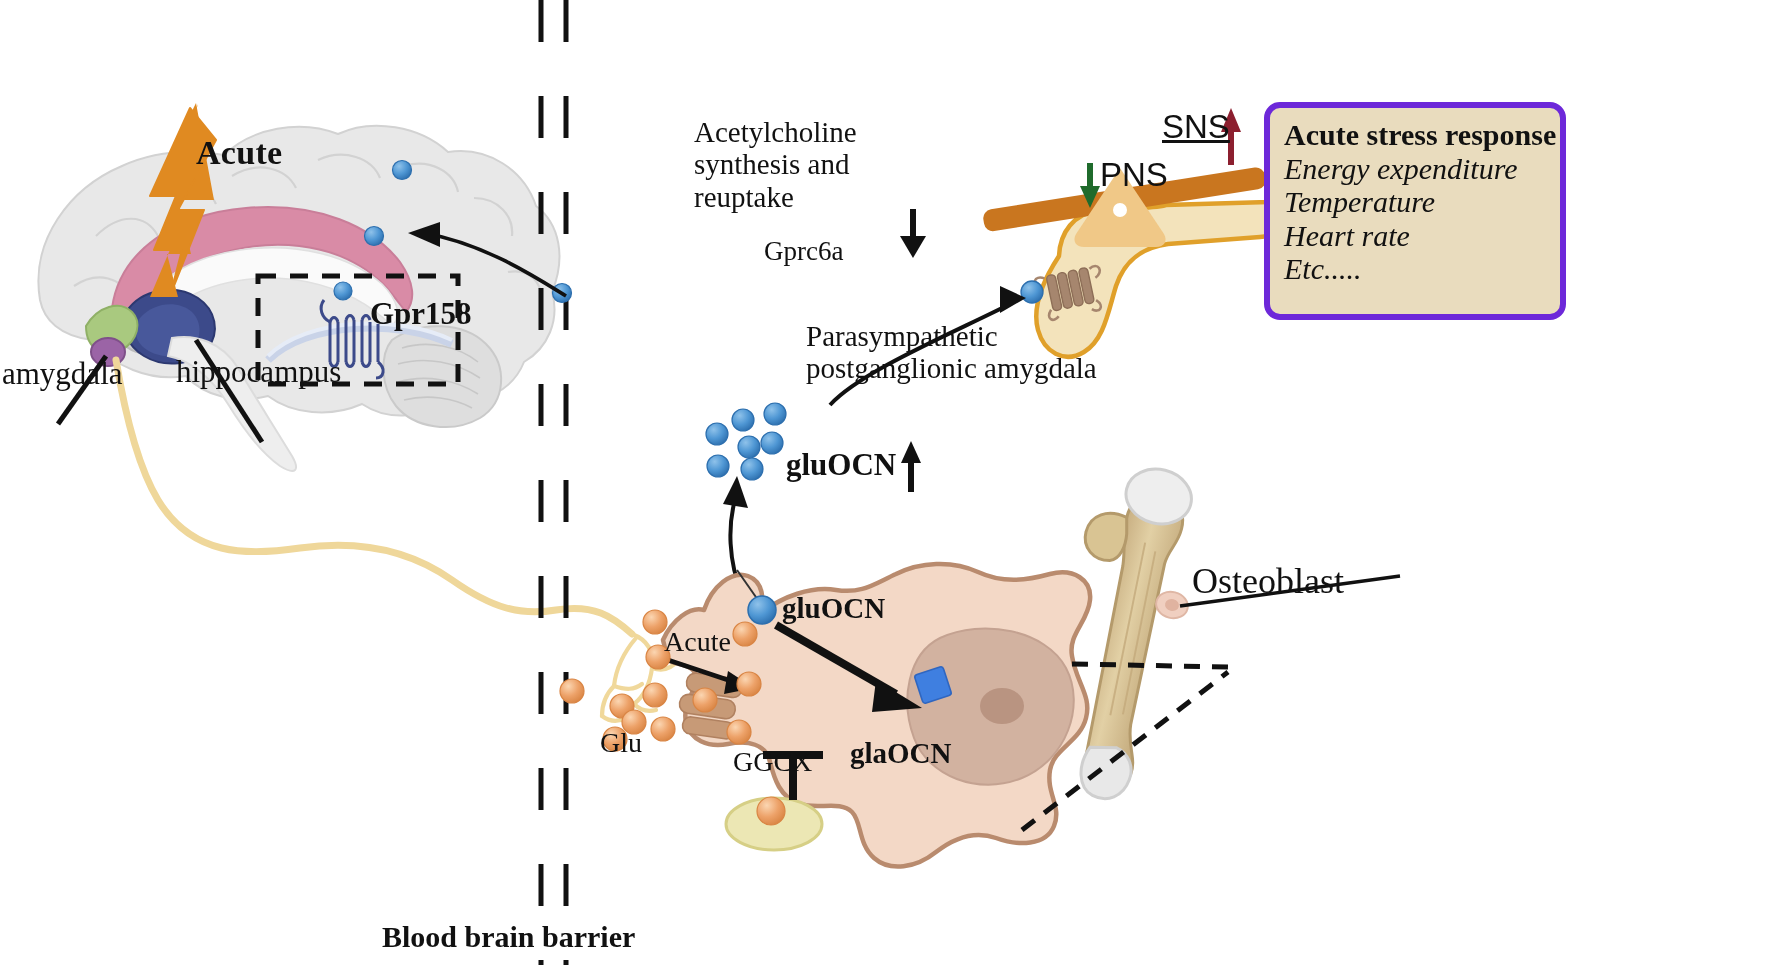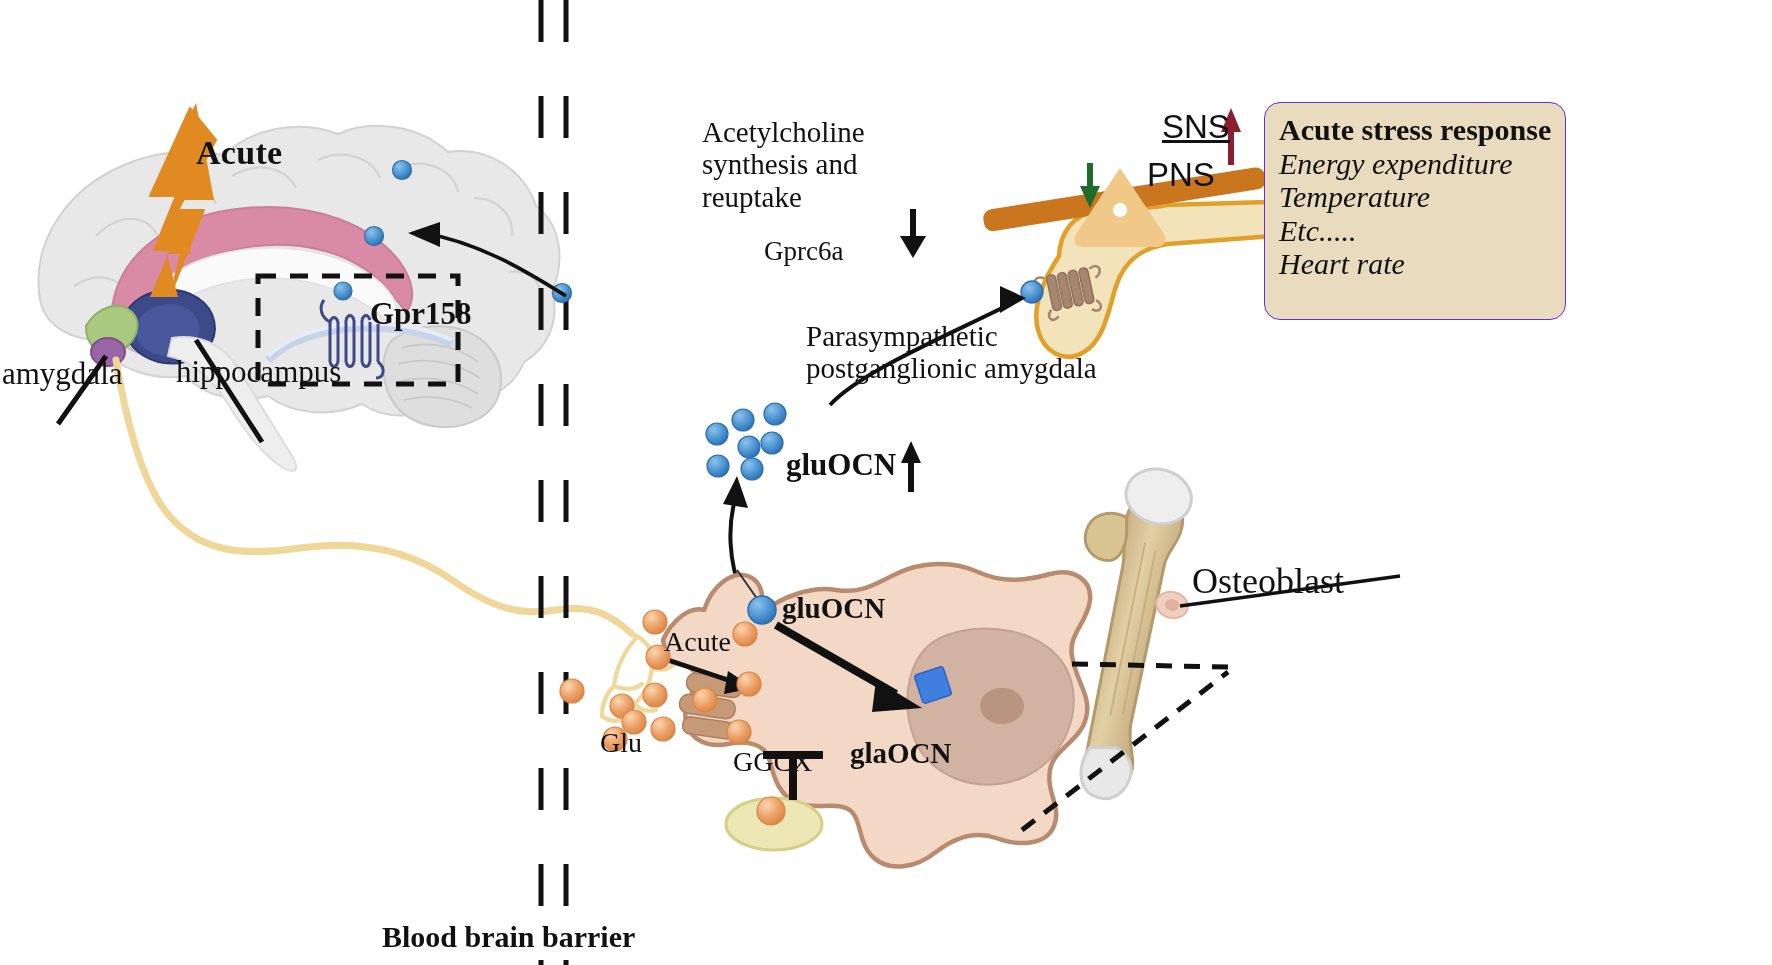"Acetylcholine" .t-ach { margin-left: 8px -> none }
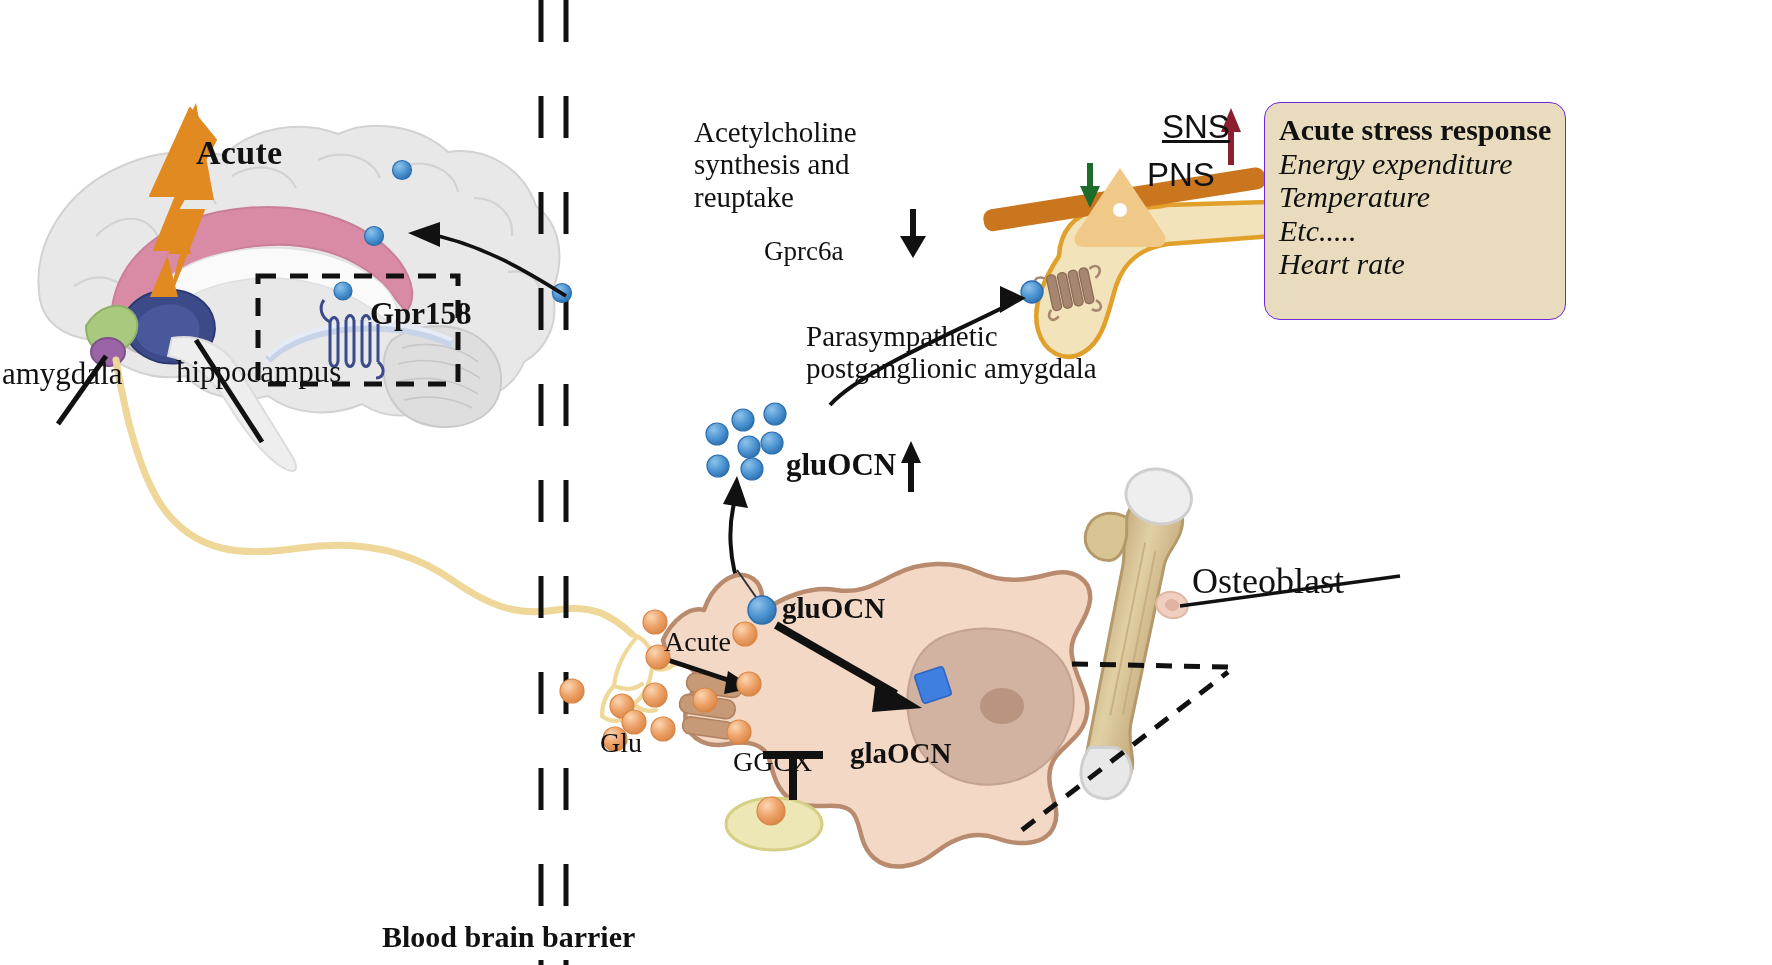"Acute stress response" #info-box { border: 1px solid #6d28d9 -> 6px solid #6d28d9 }
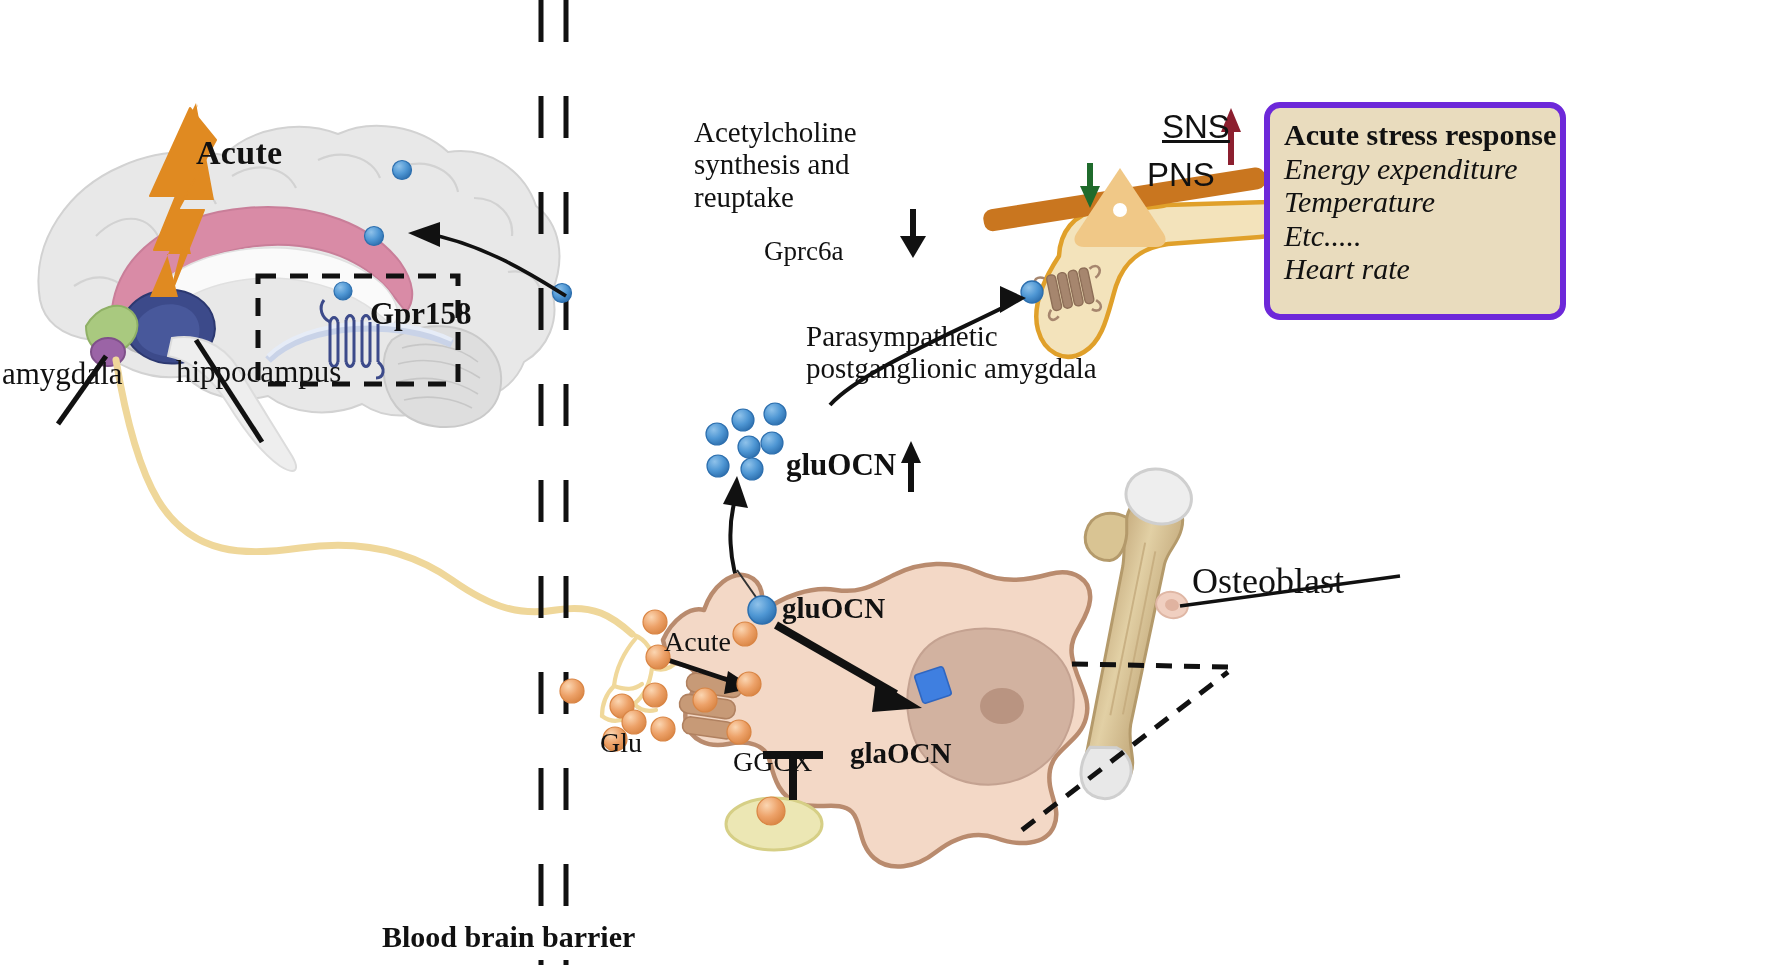"PNS" .t-pns { margin-left: 47px -> none }
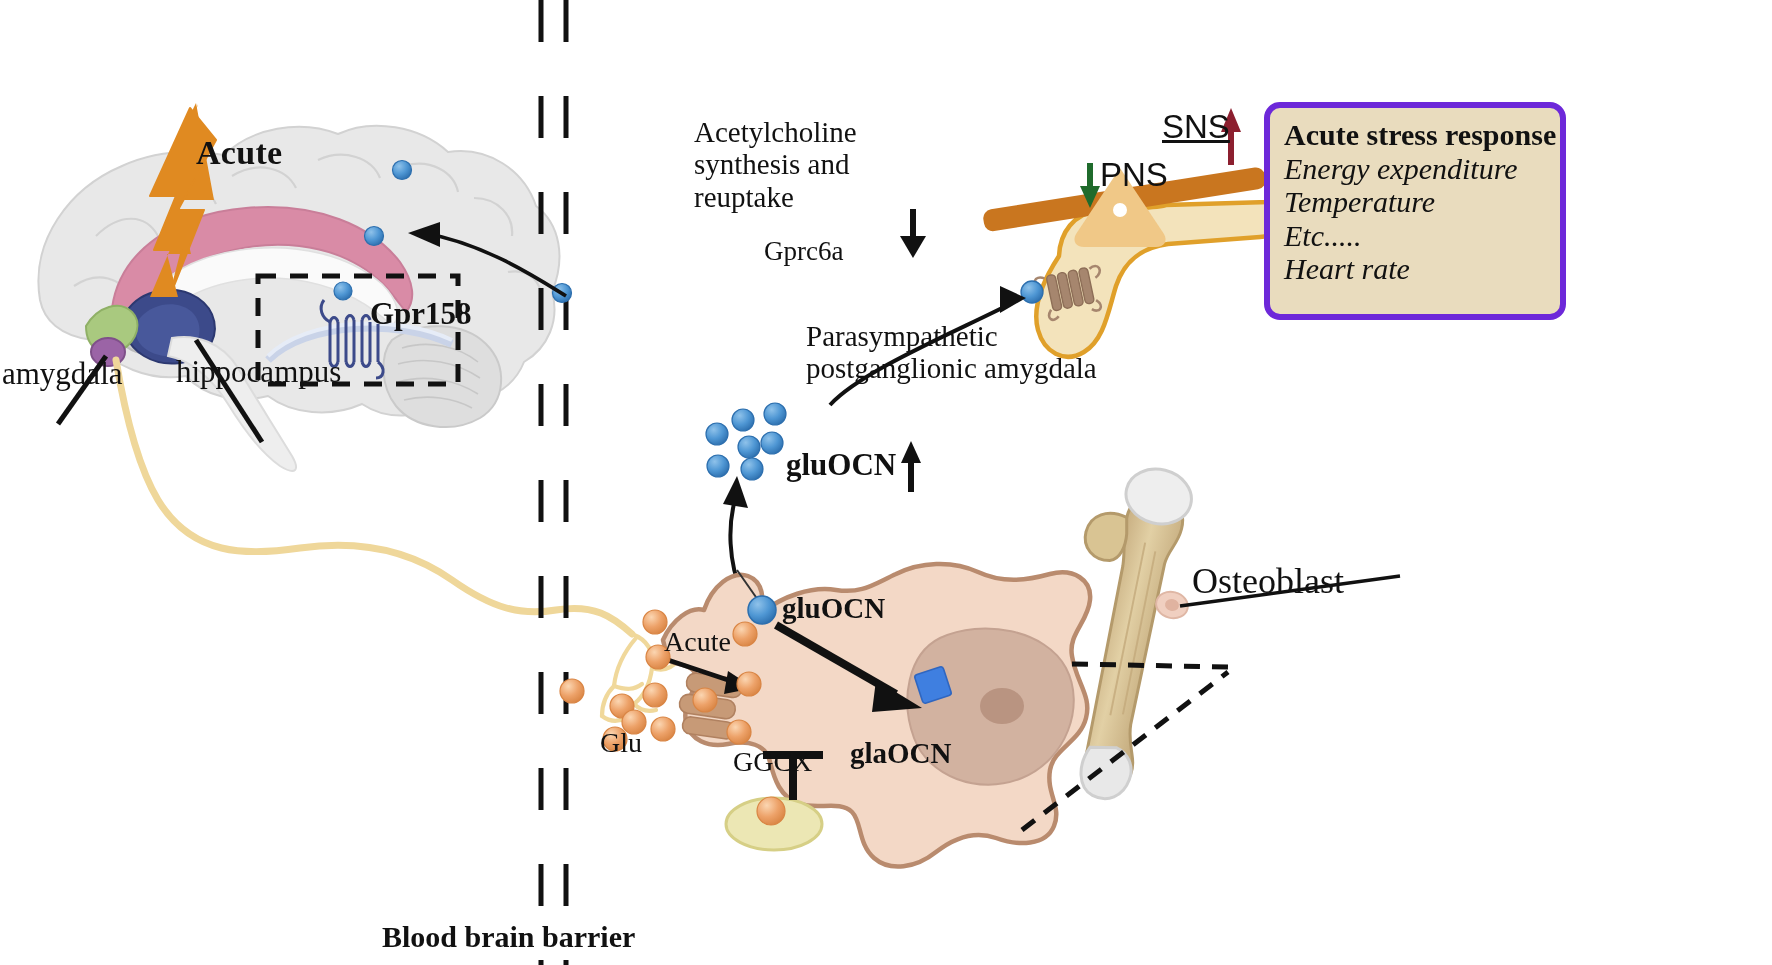"Etc....." div.lbl { order: before "Heart rate" -> after "Heart rate" }
